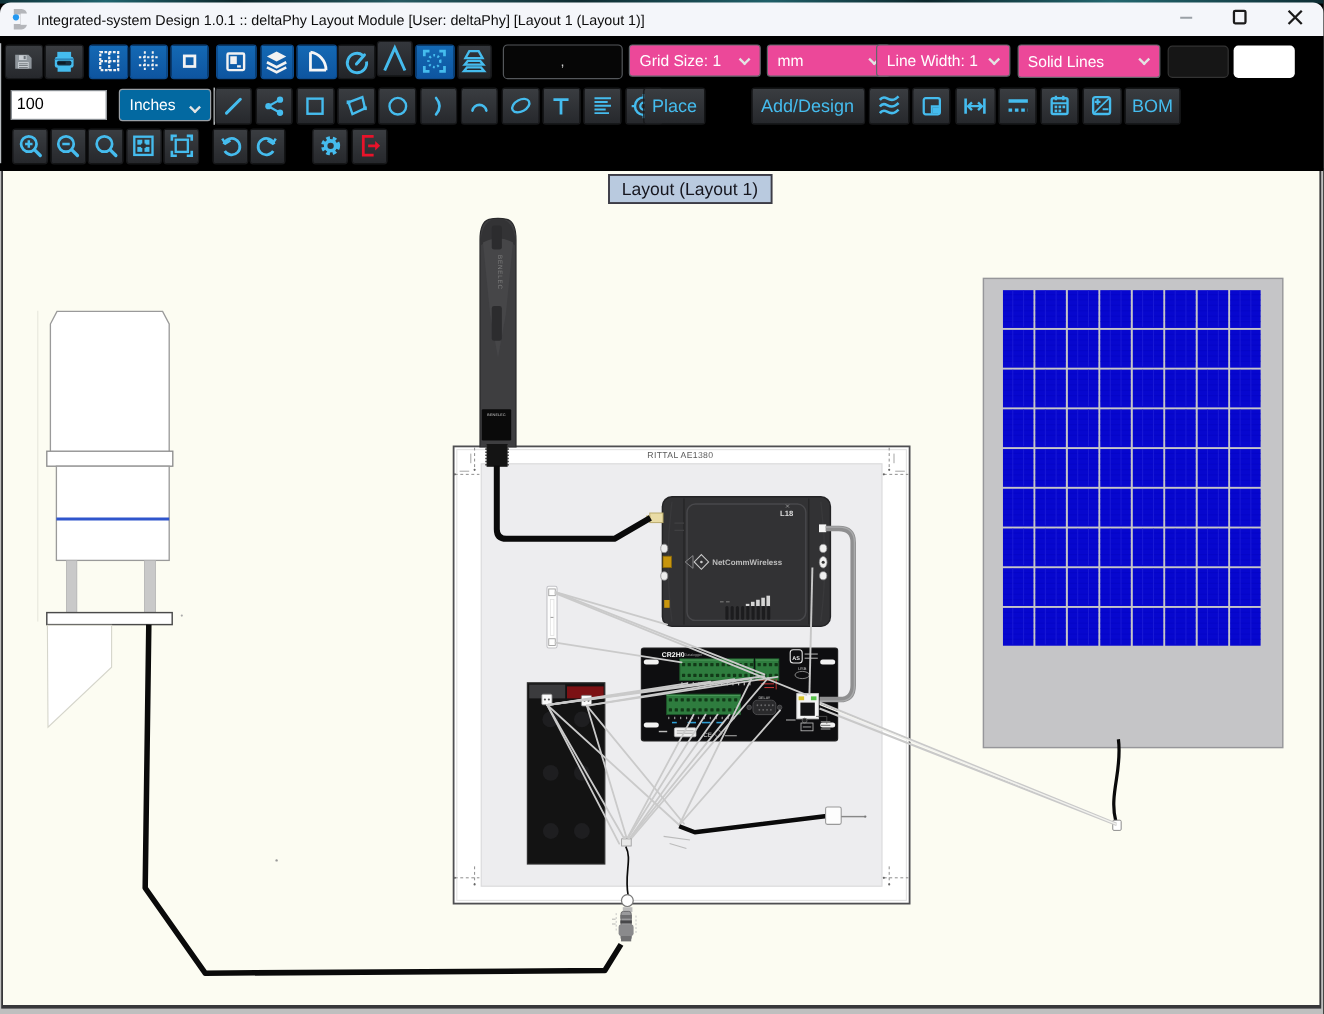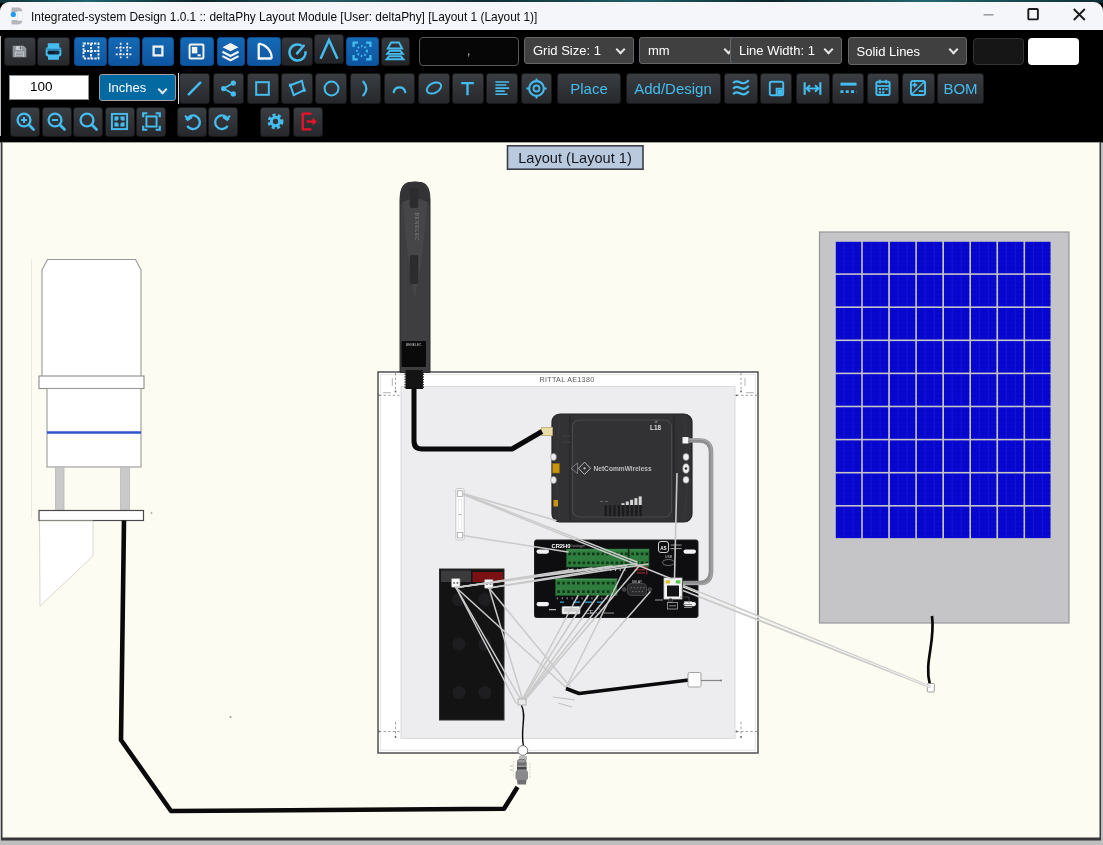"Grid Size: 1" .dd { background: #404040 -> #ec4899 }
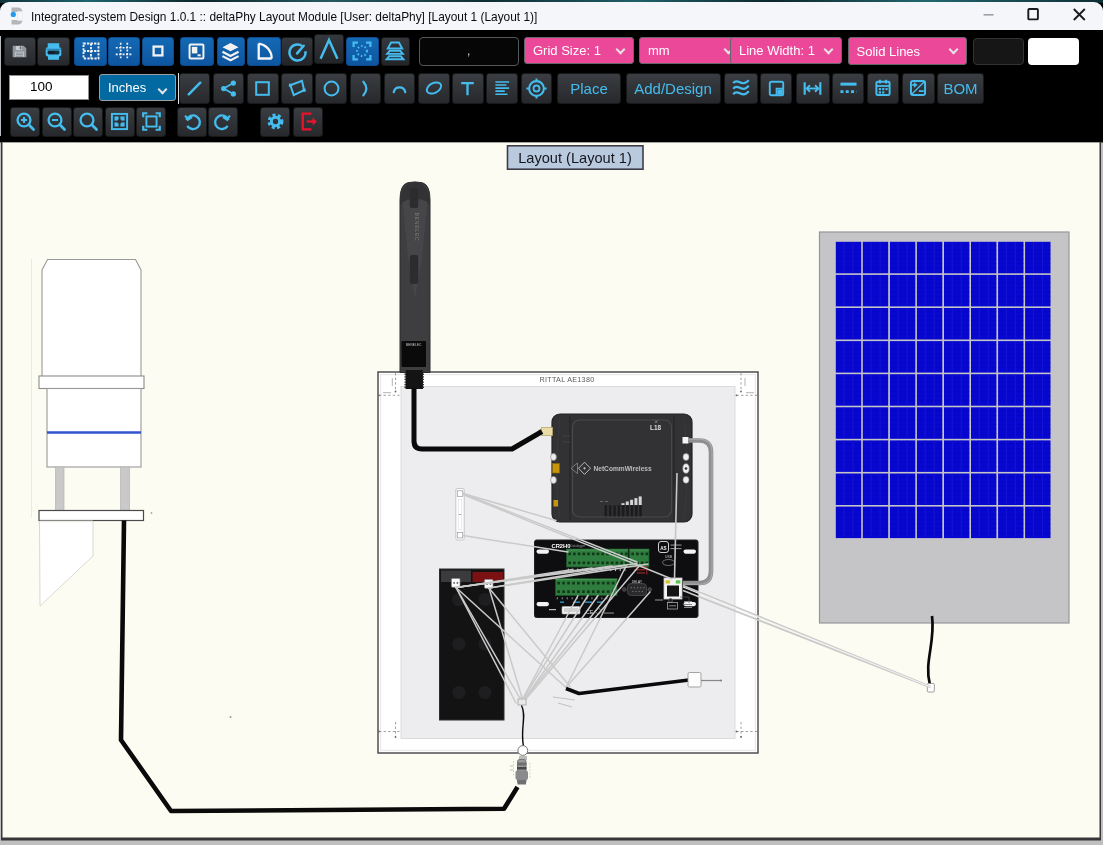"100" div.abs { padding-left: 20px -> 4px }
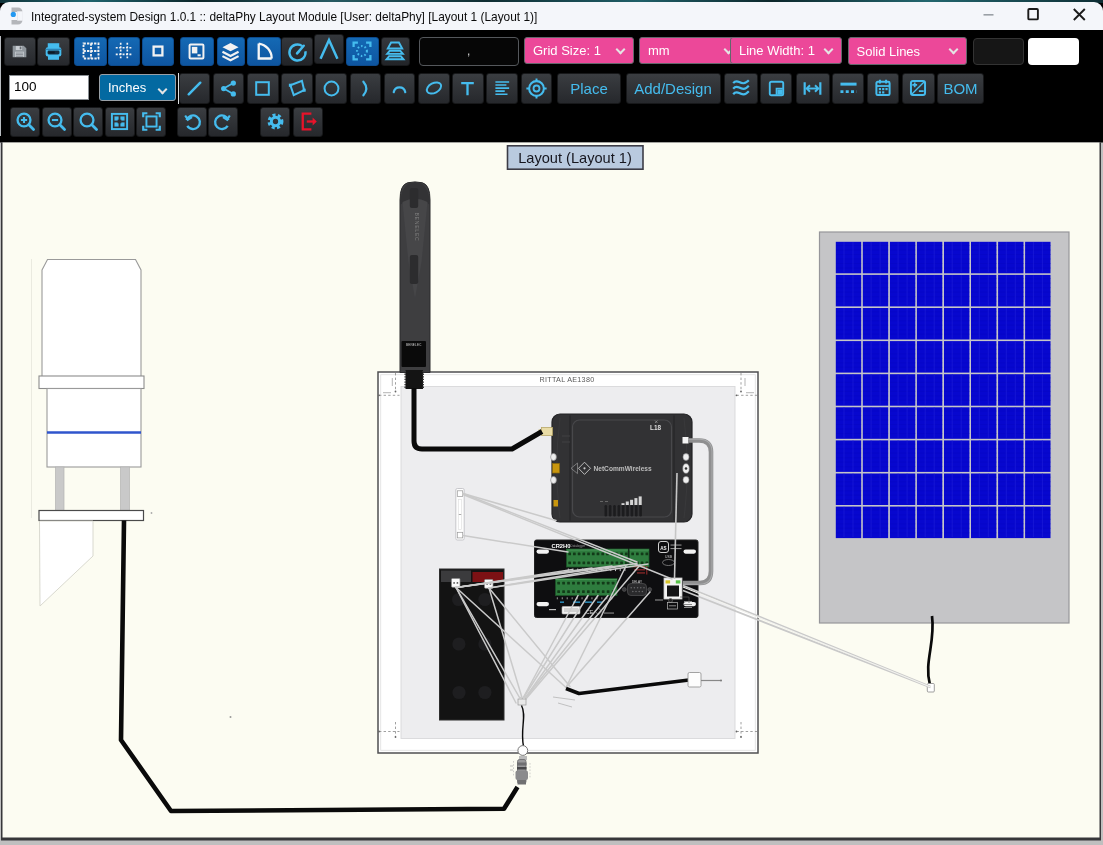"Place" div.btn { left: 557px -> 536px; width: 64px -> 52px }
